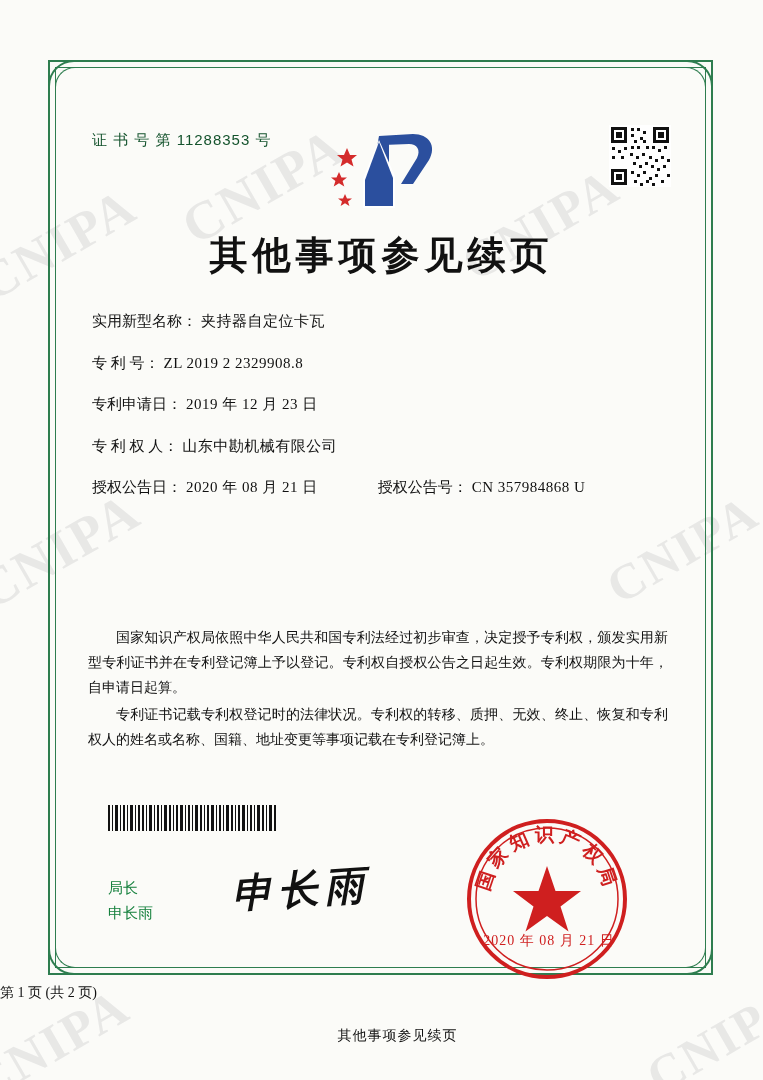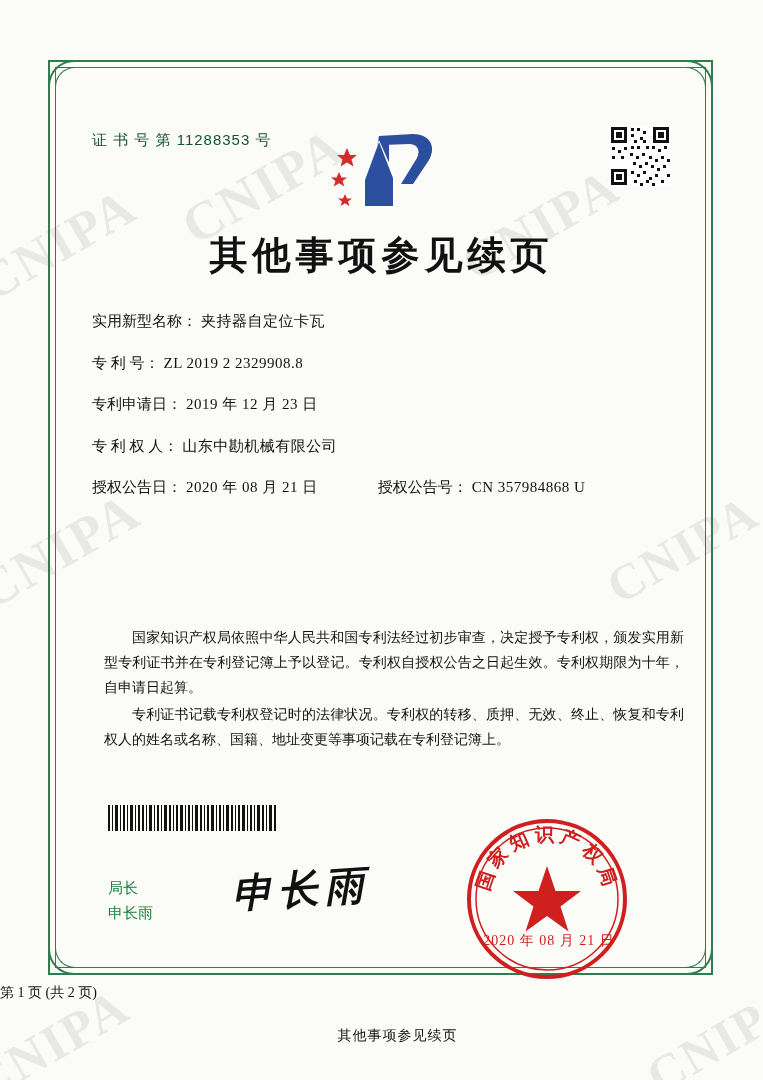"国家知识产权局依照中华人民共和国专利法经过初步审查，决定授予专利权，颁发实用新型" .paras { left: 104px -> 88px }
